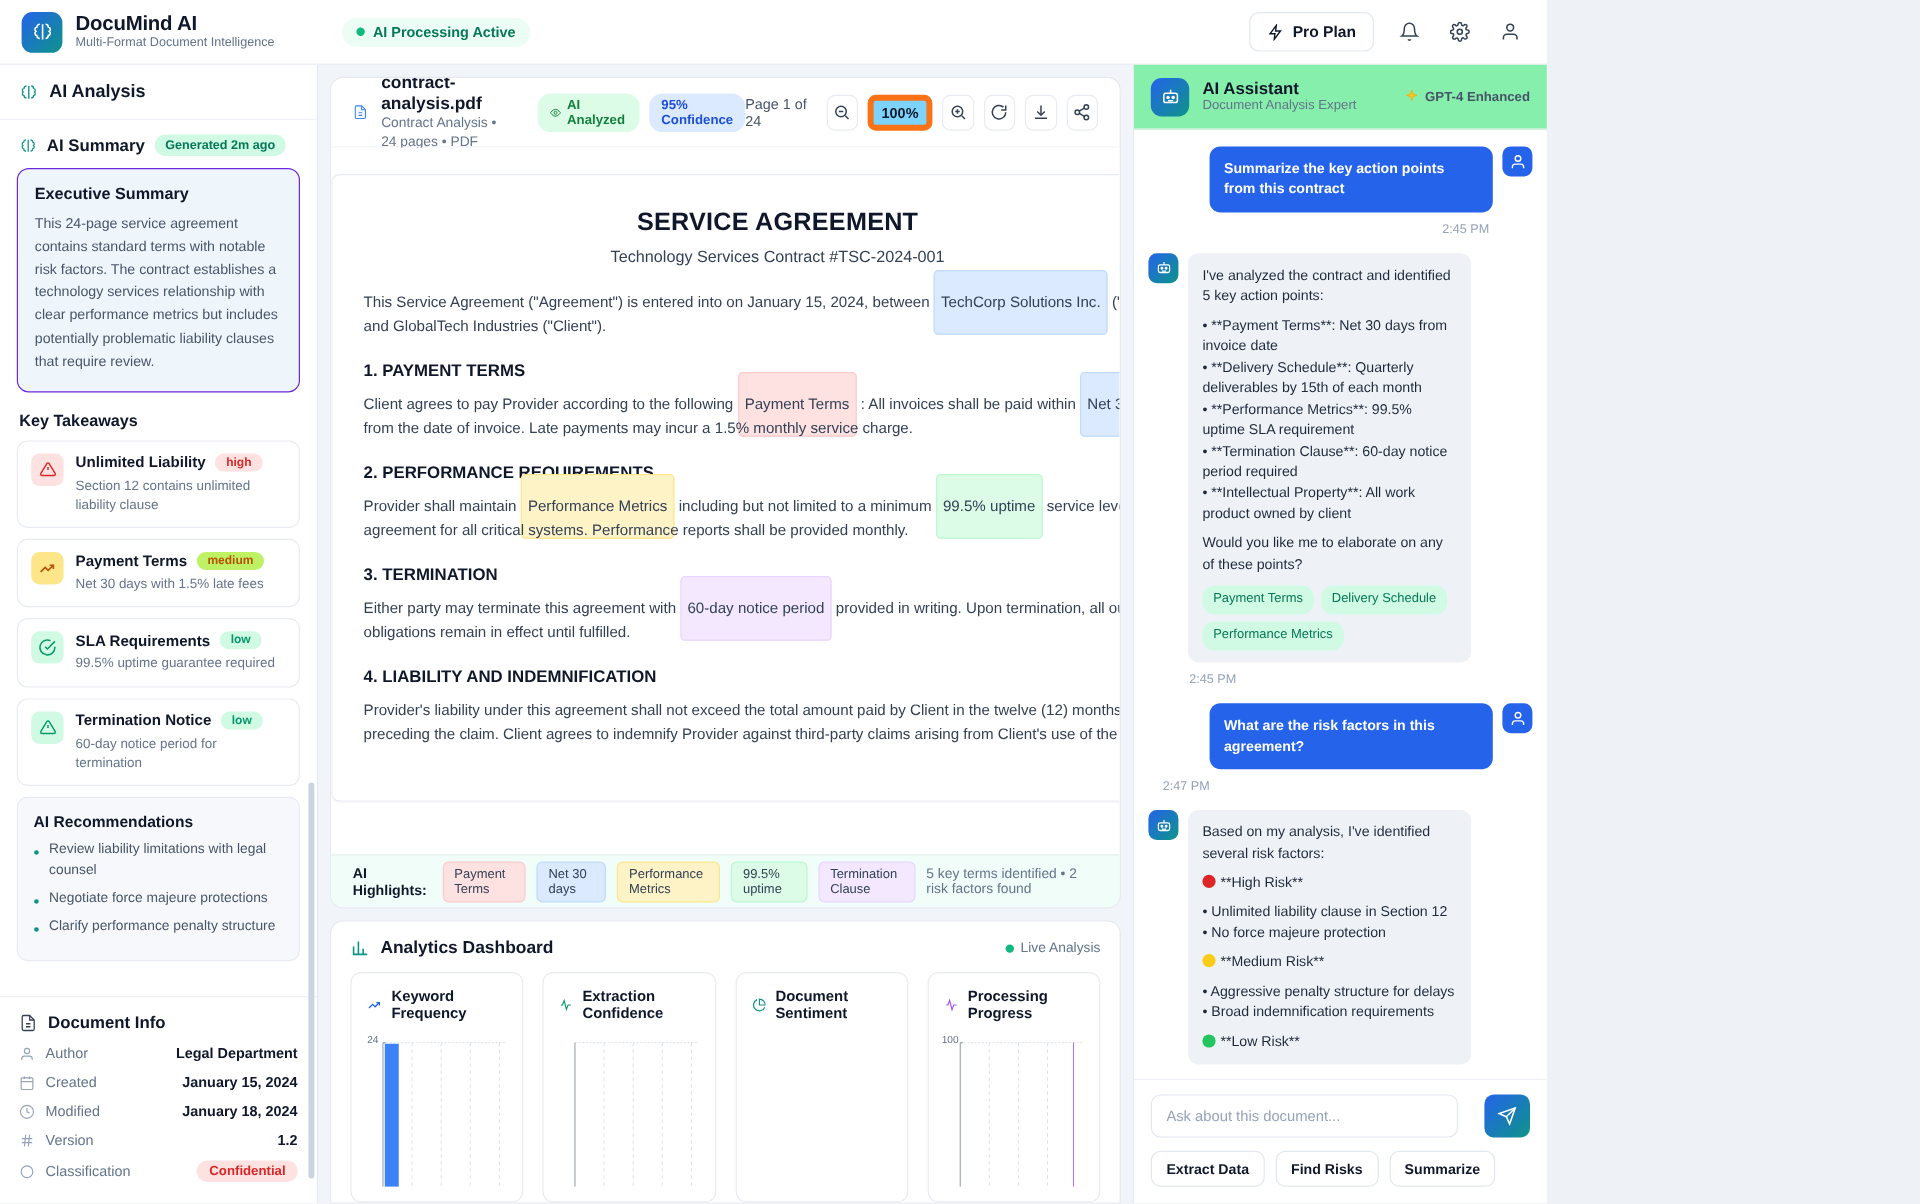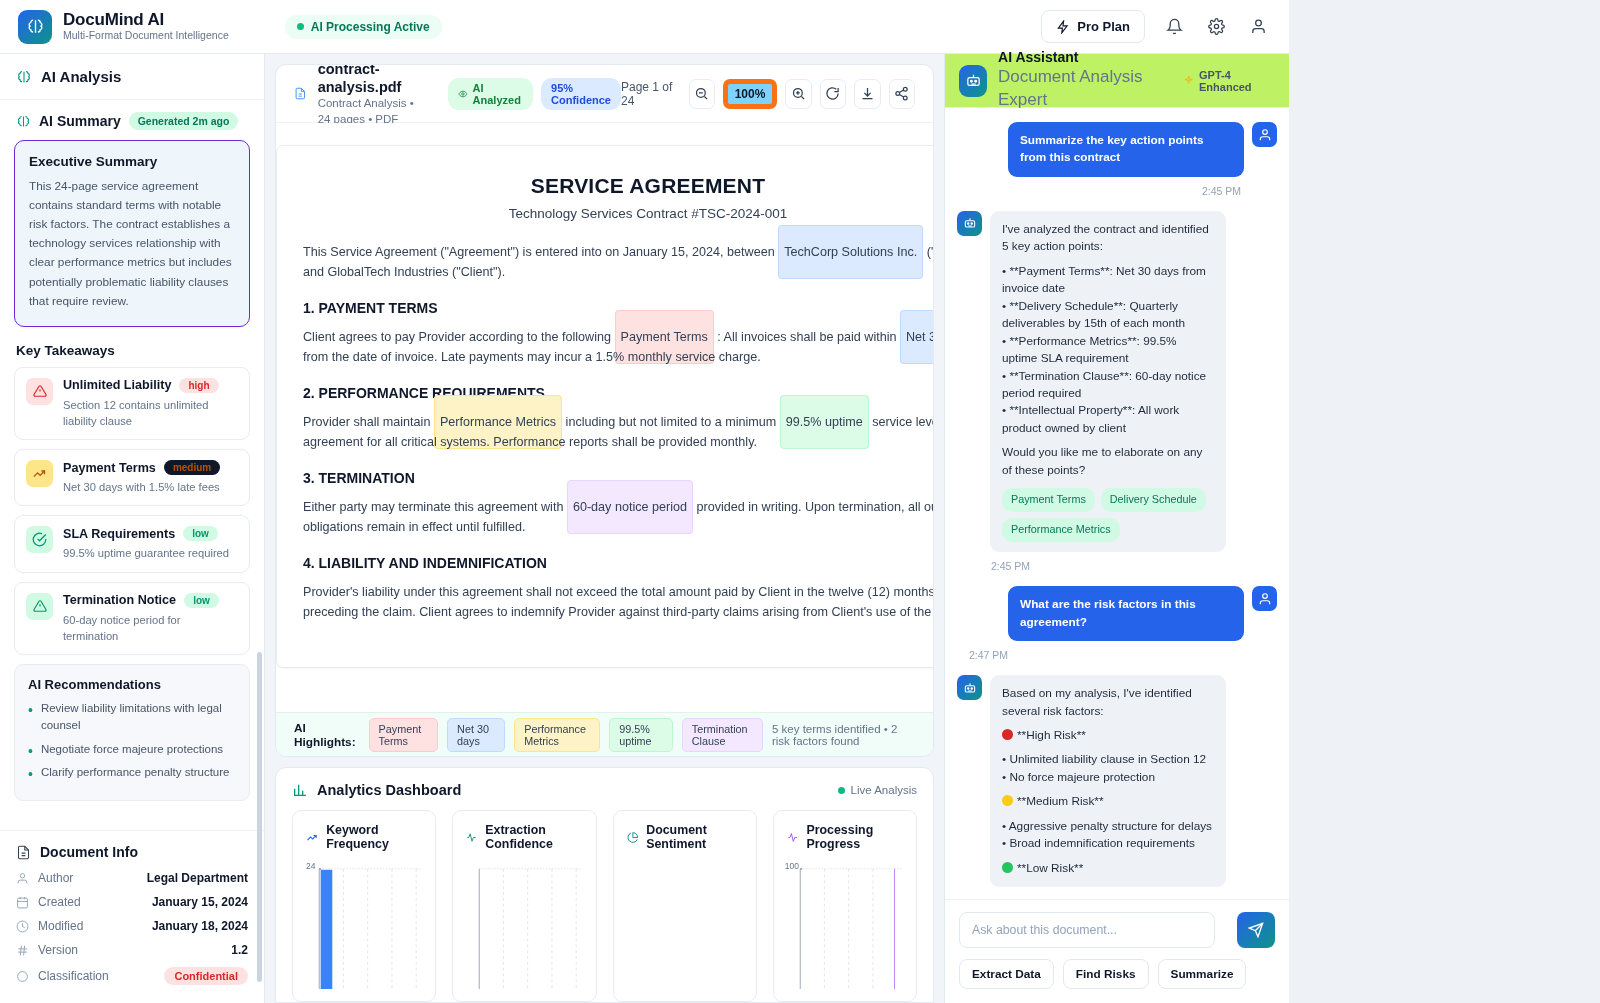"AI Assistant" .ai-head { background: #bef264 -> #86efac }
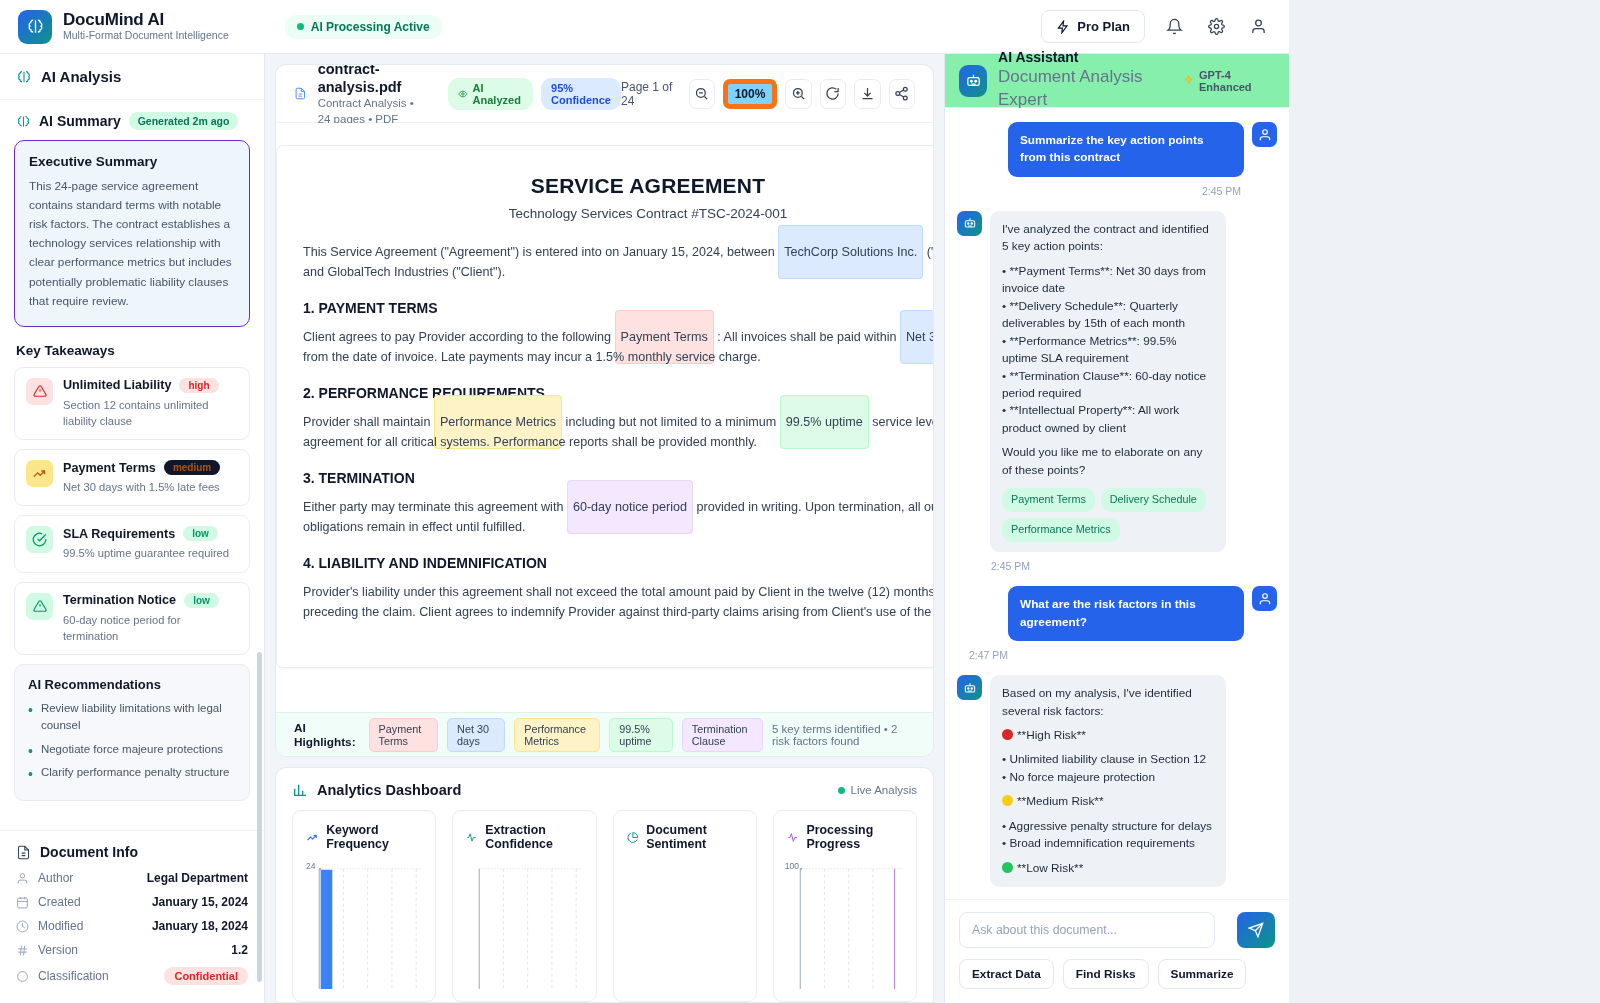"Document Analysis Expert" .ai-sub { font-size: 17px -> 11px }
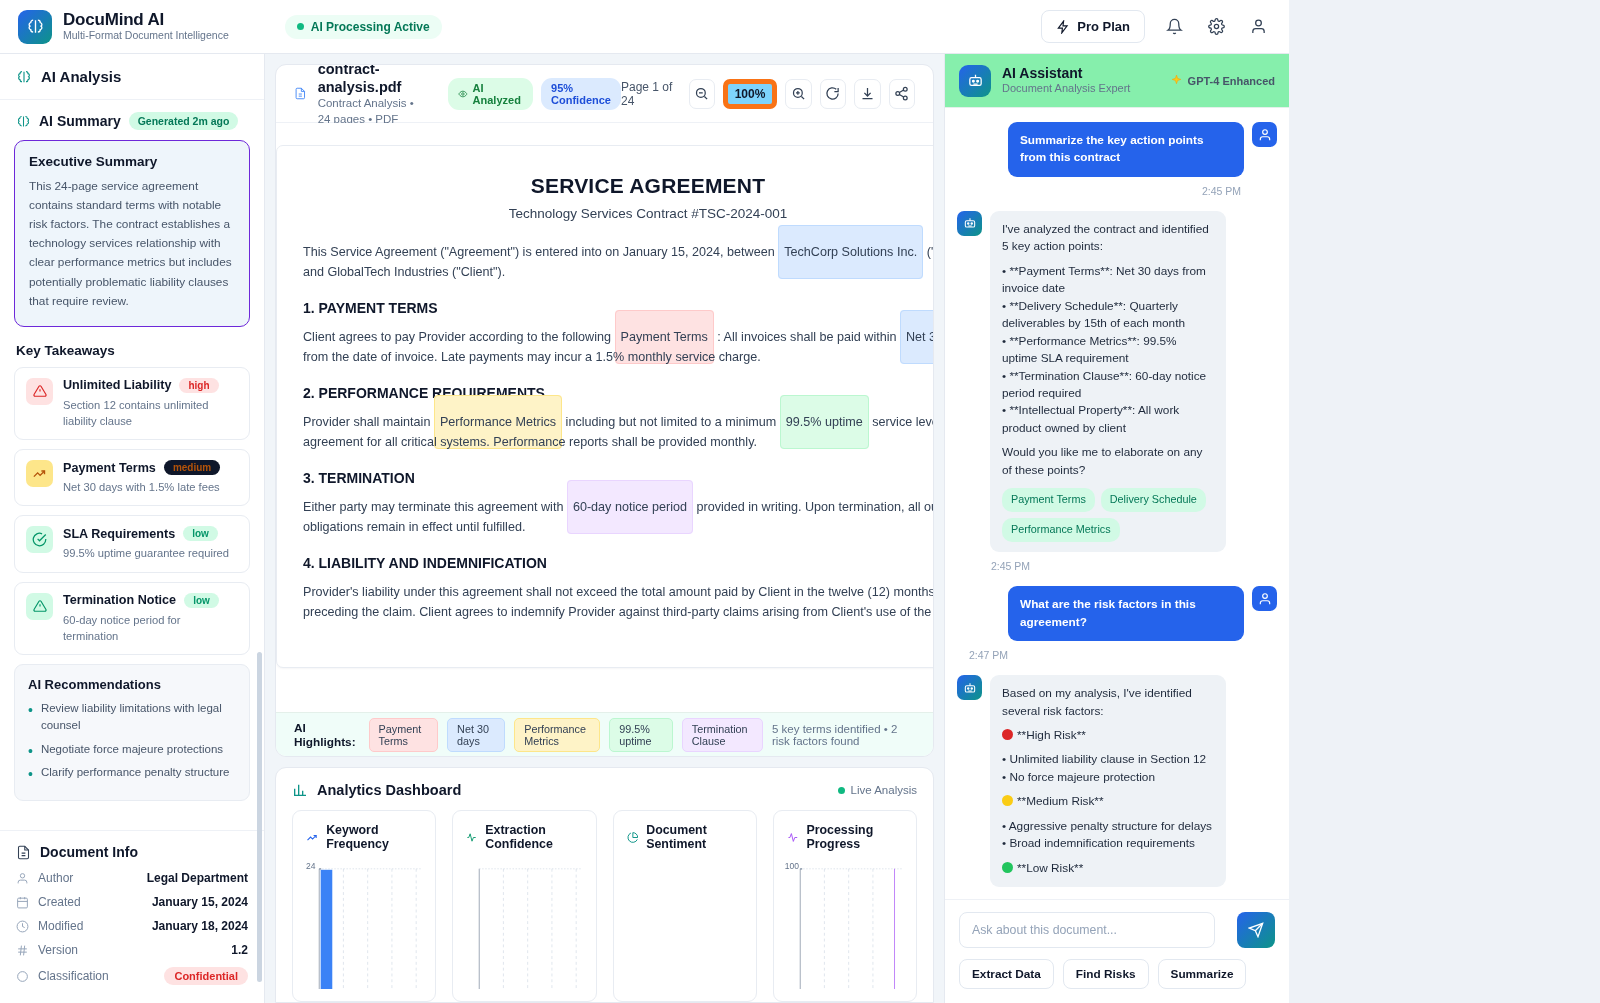"medium" .badge.medium { background: #0f172a -> #bef264 }
